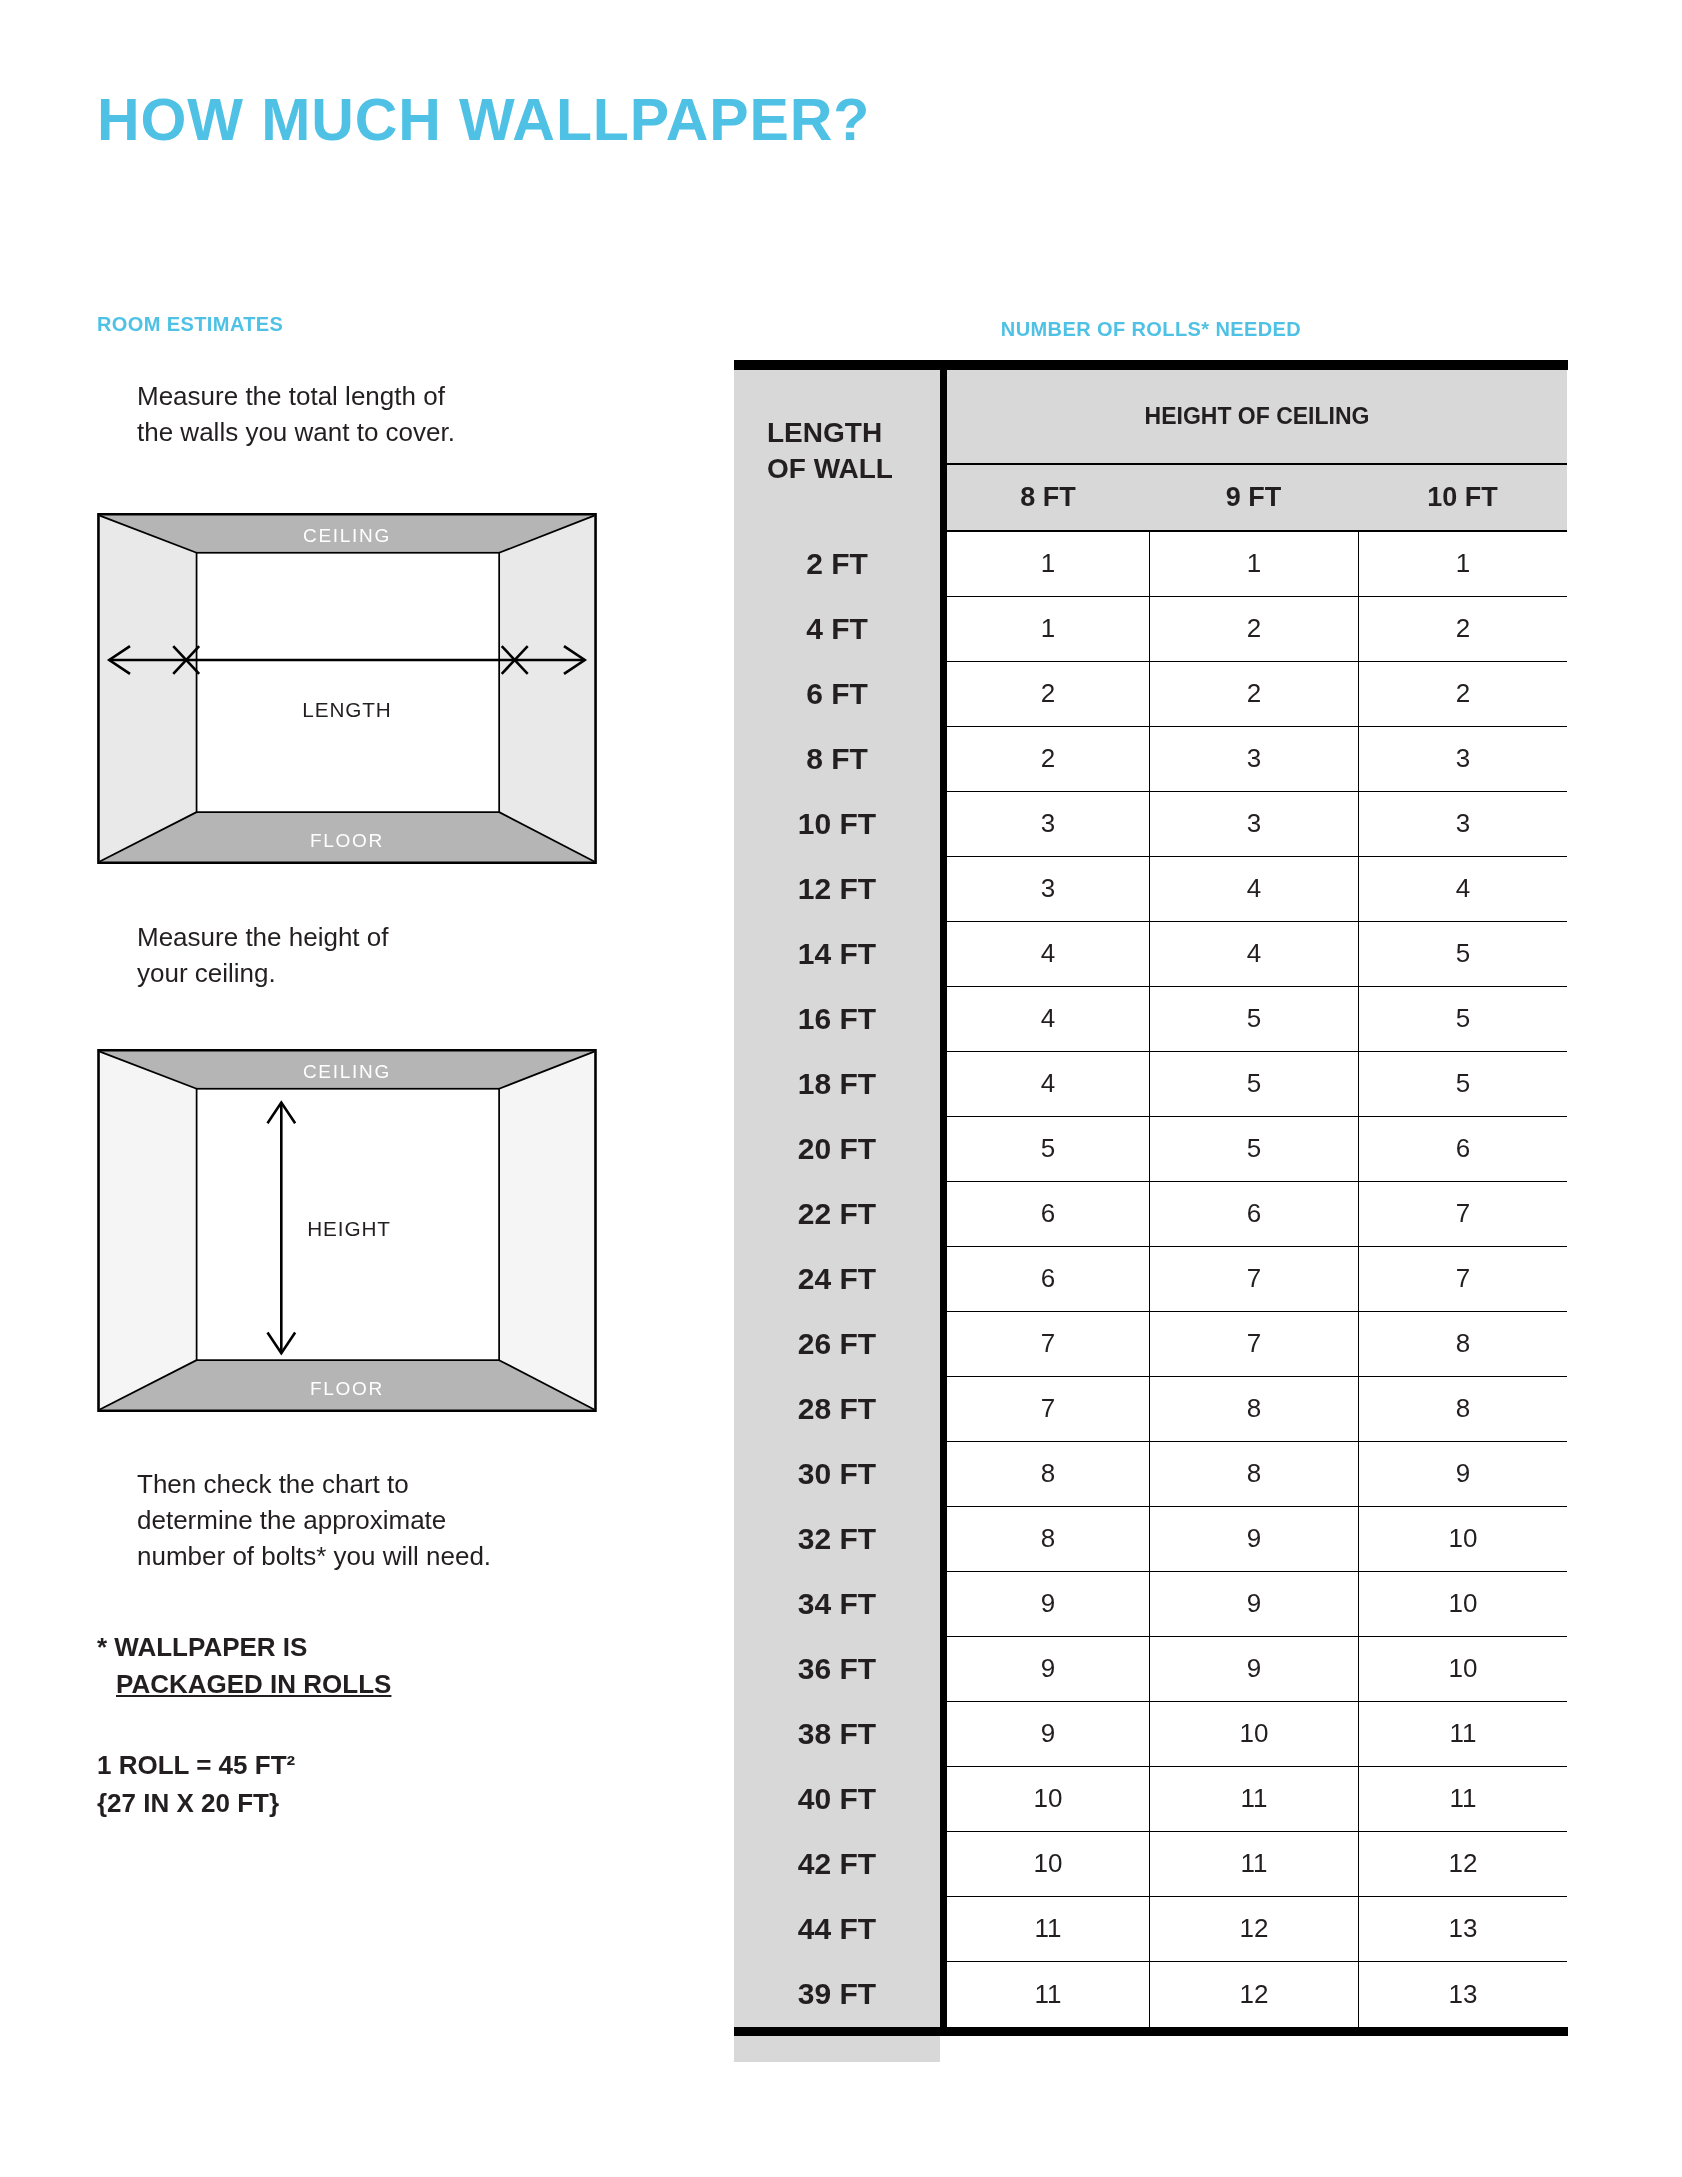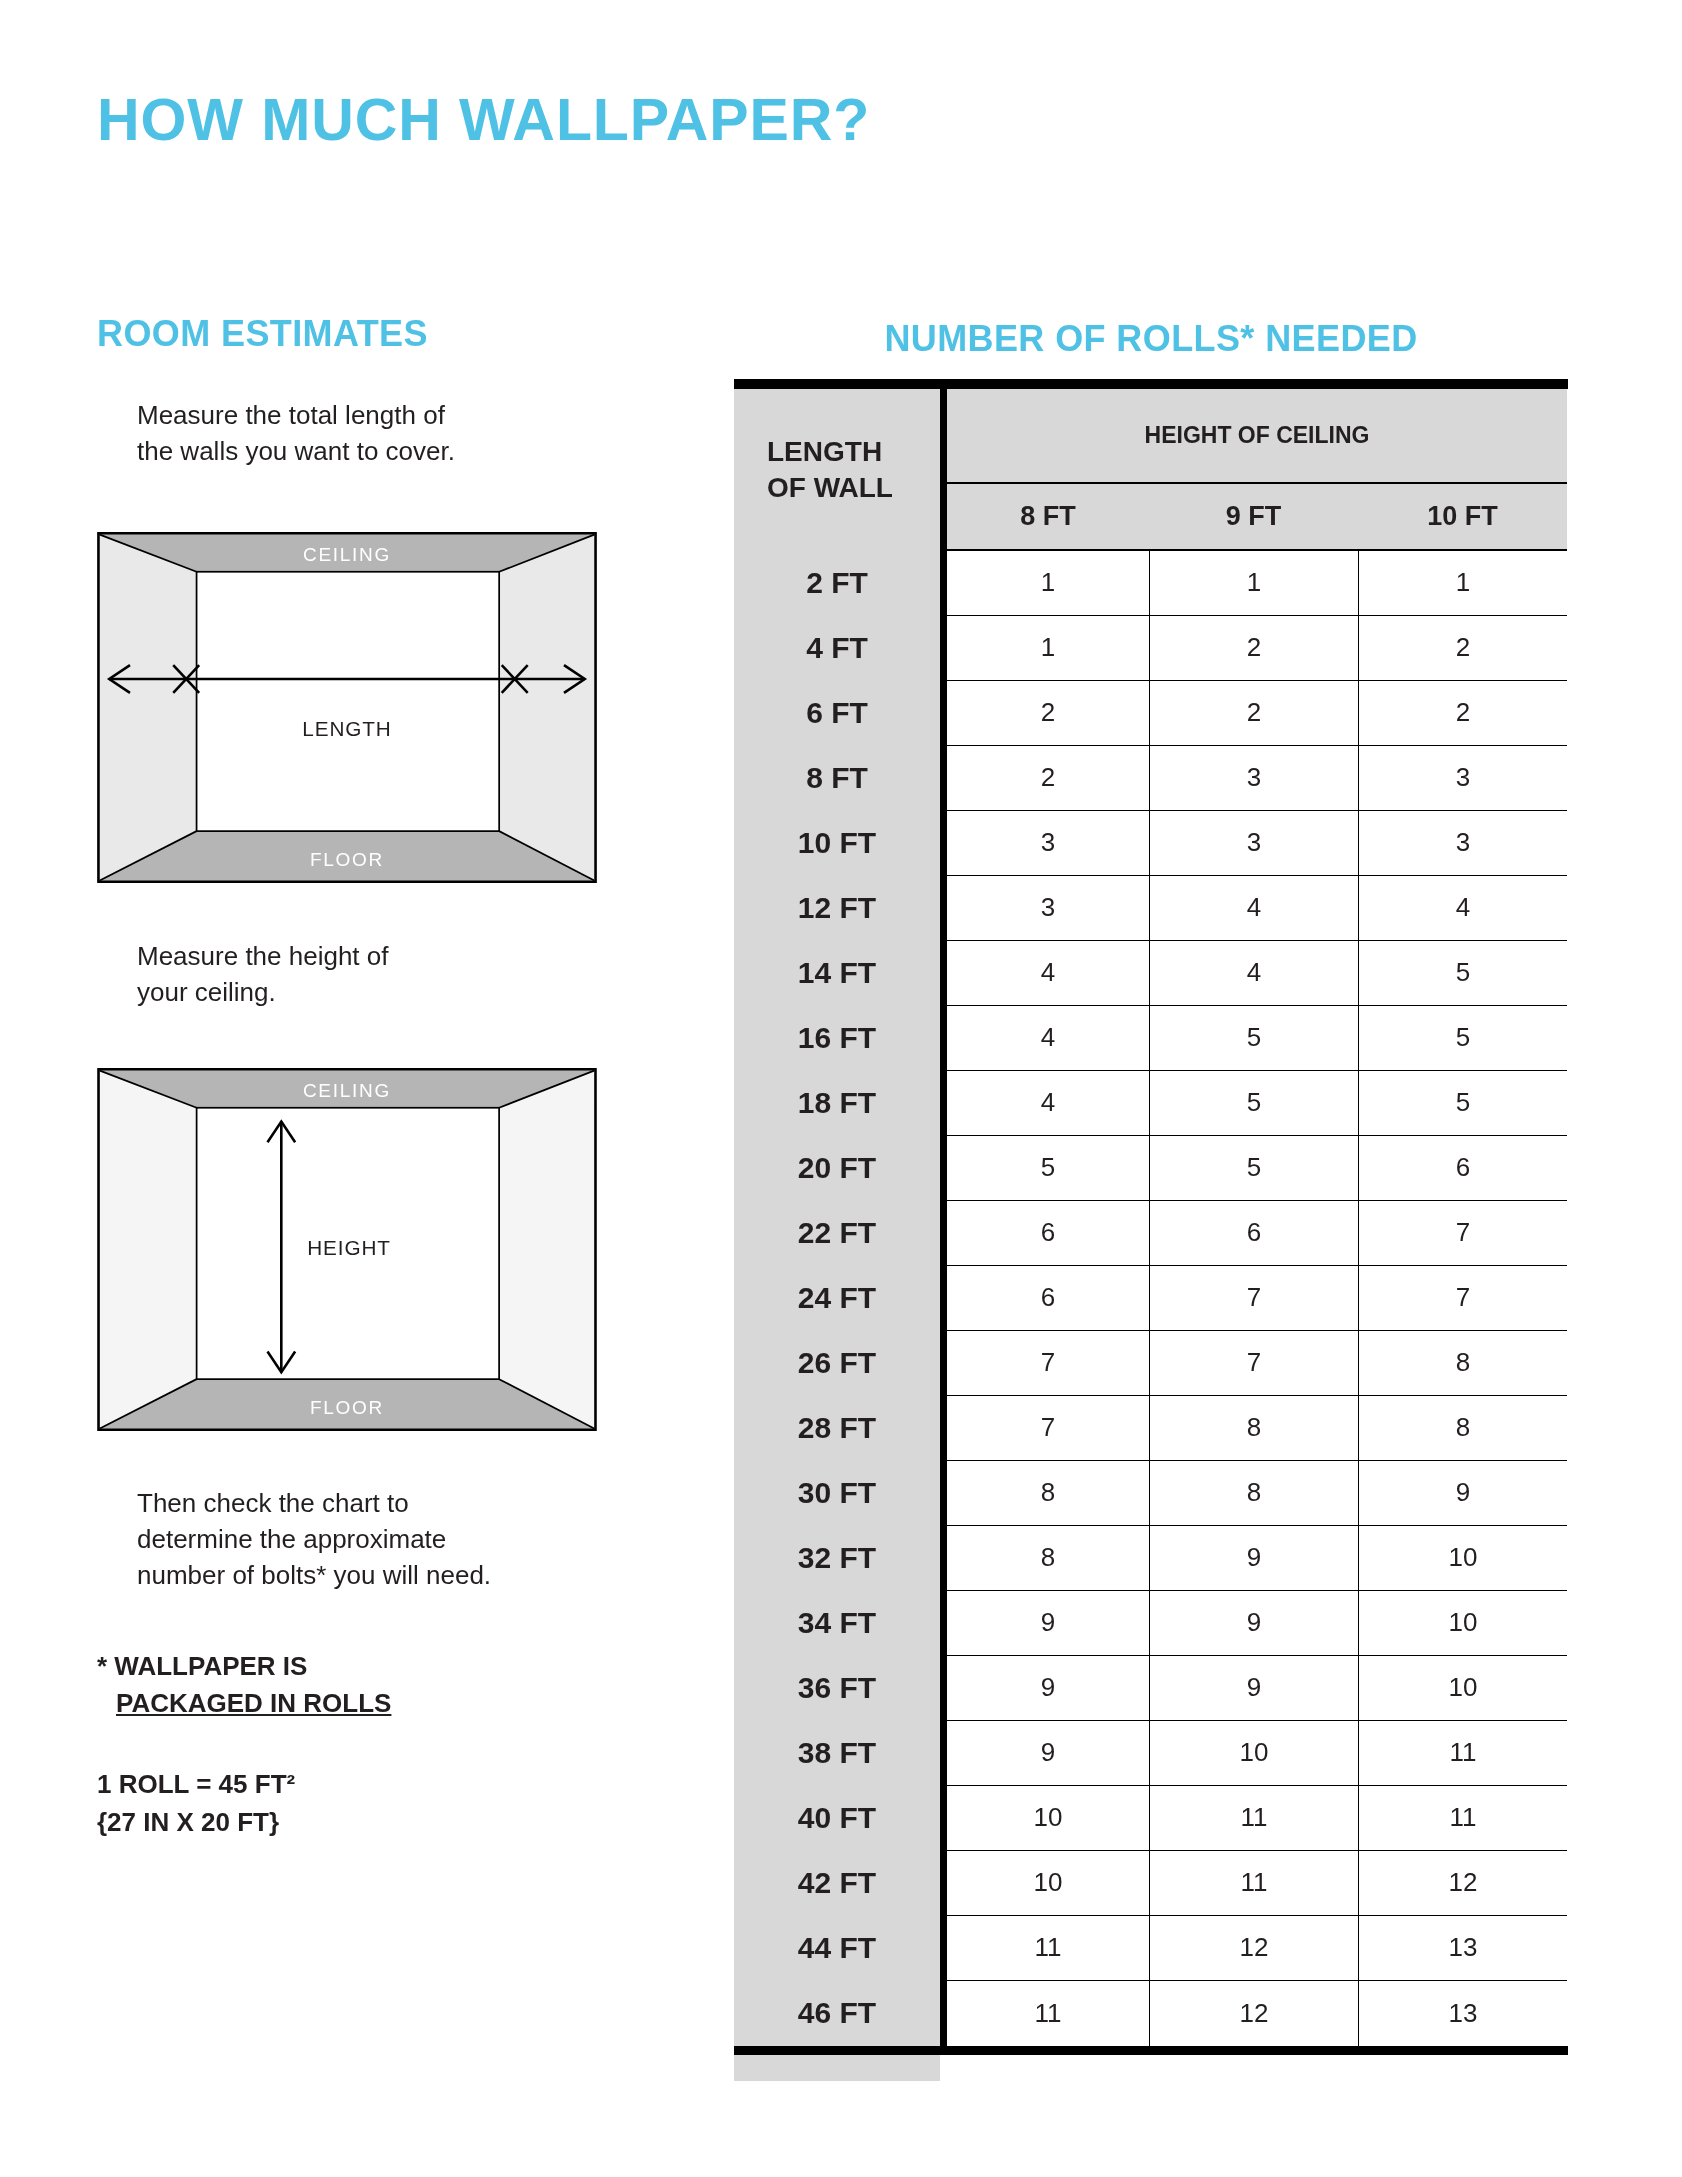"ROOM ESTIMATES" .sec-head { font-size: 36px -> 20px }
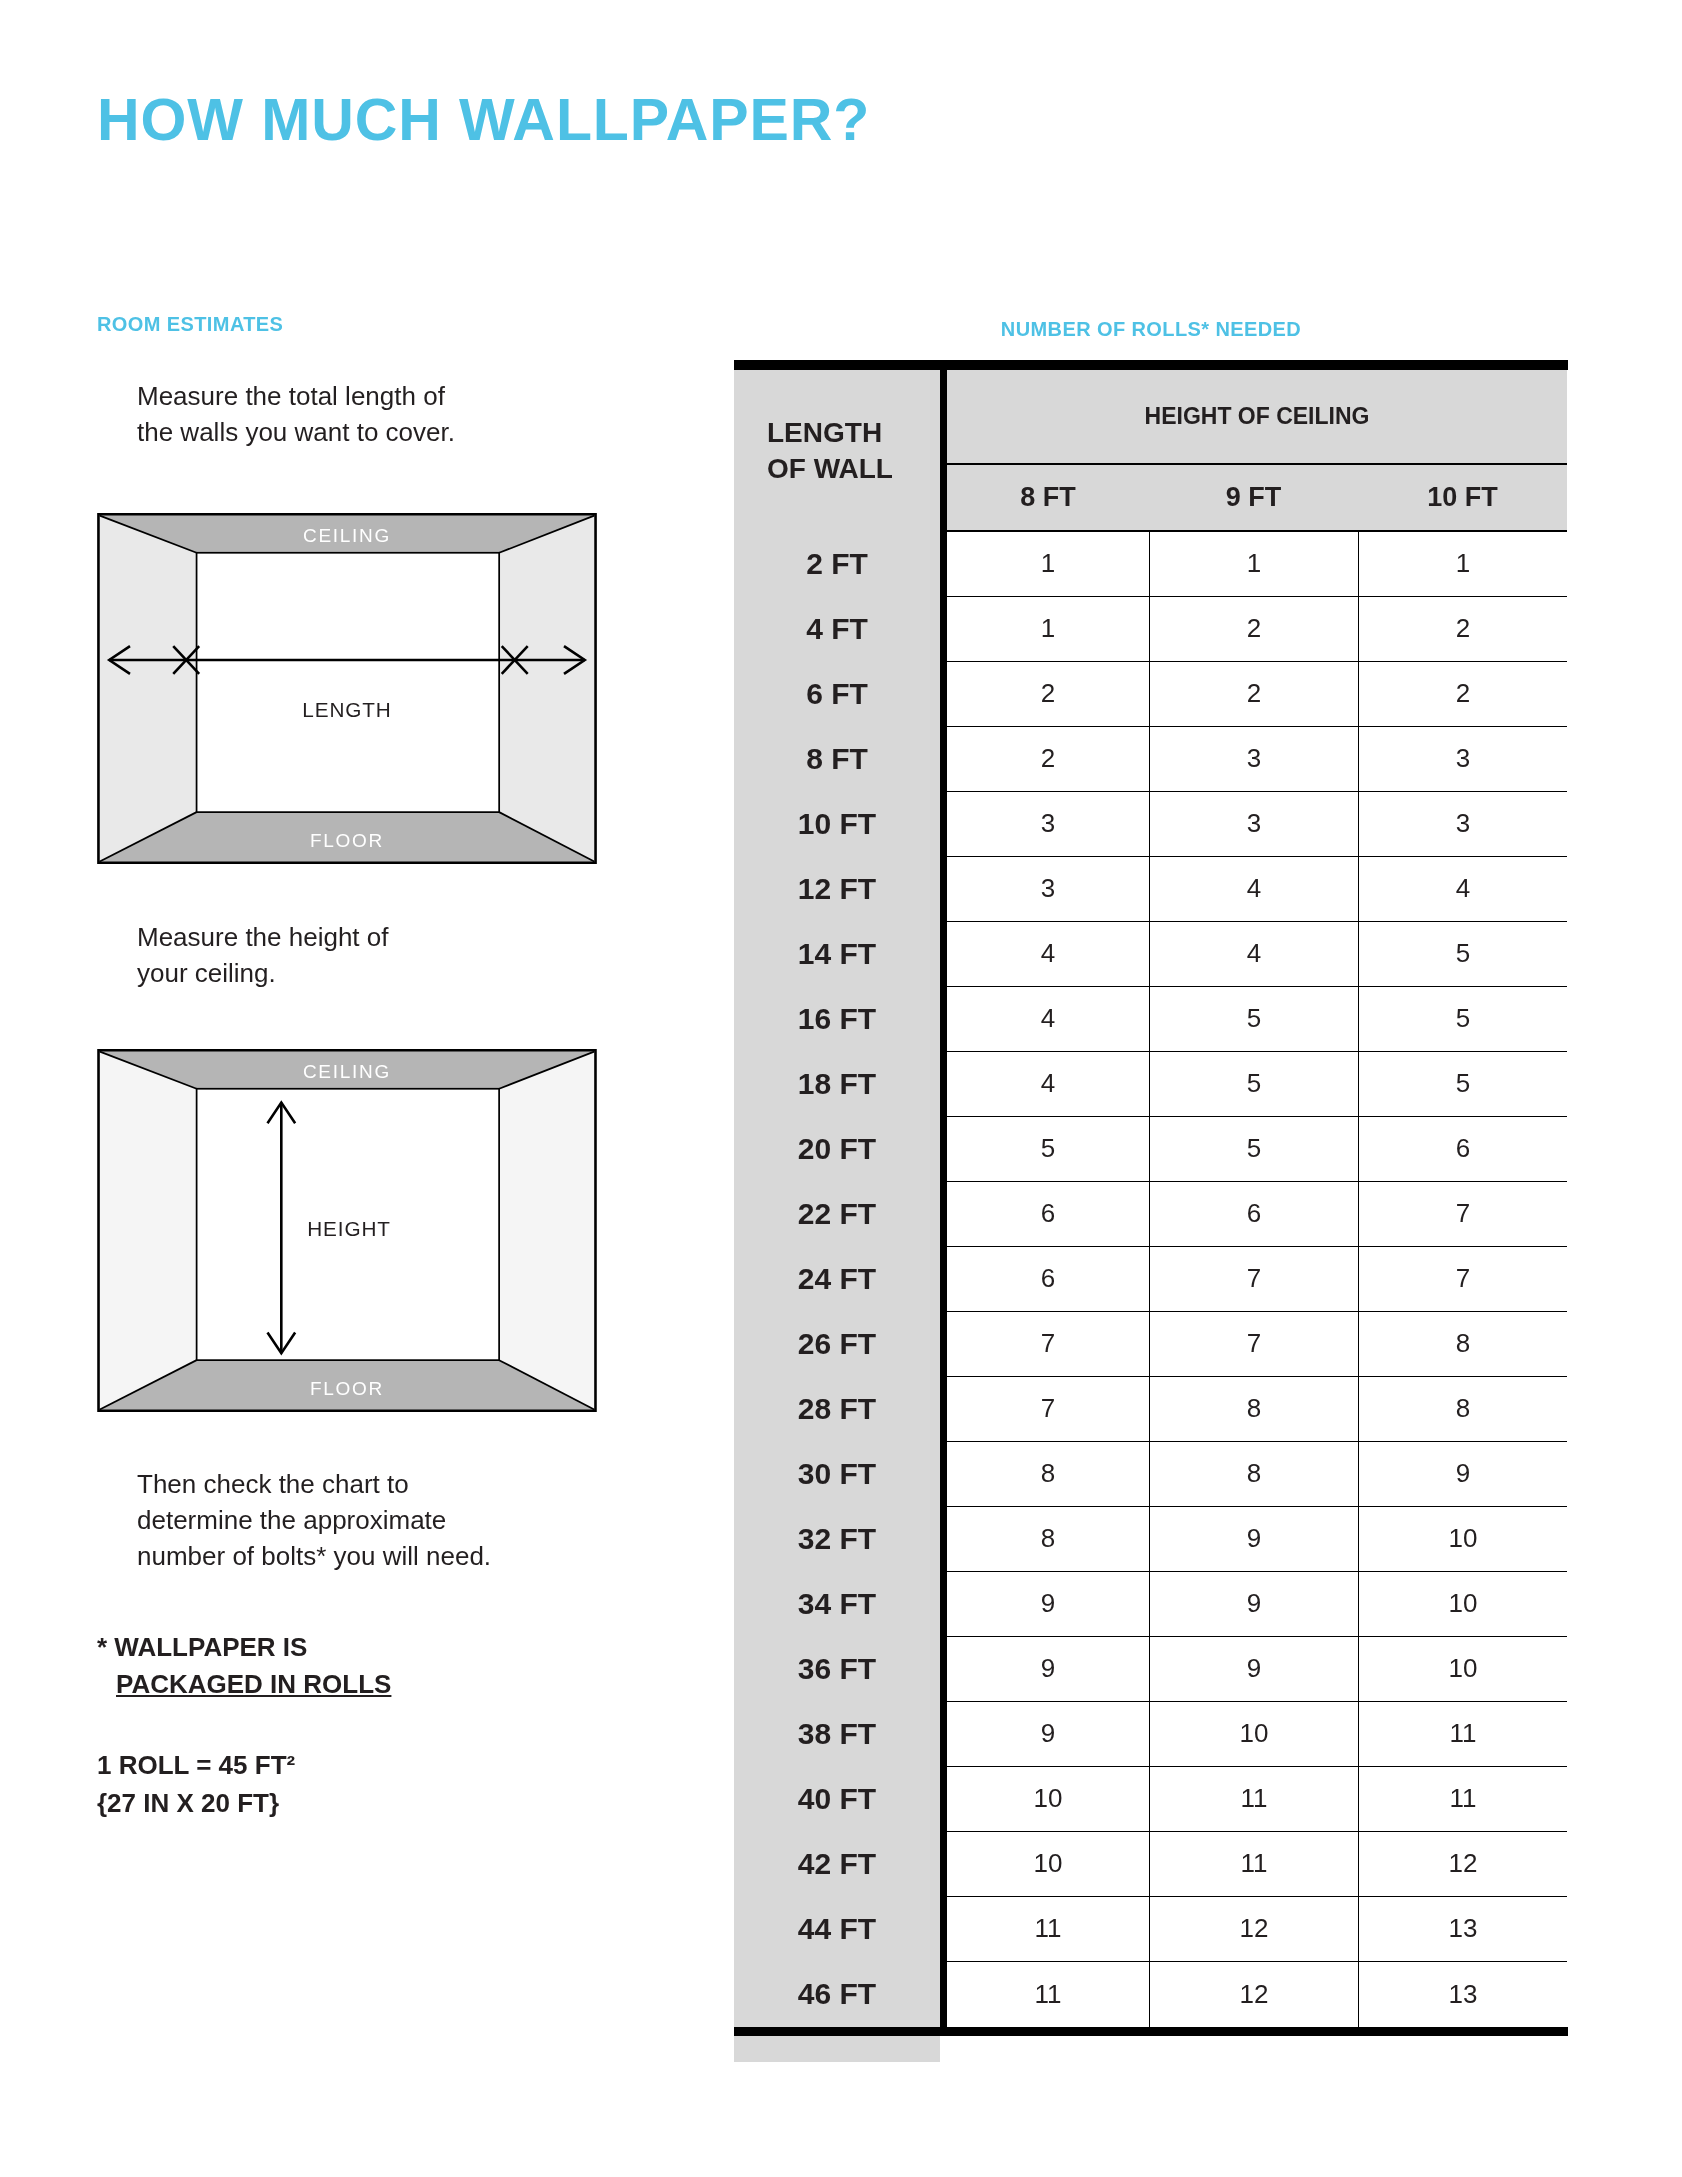"46 FT" div.rlabel { text: 46 -> 39 }
